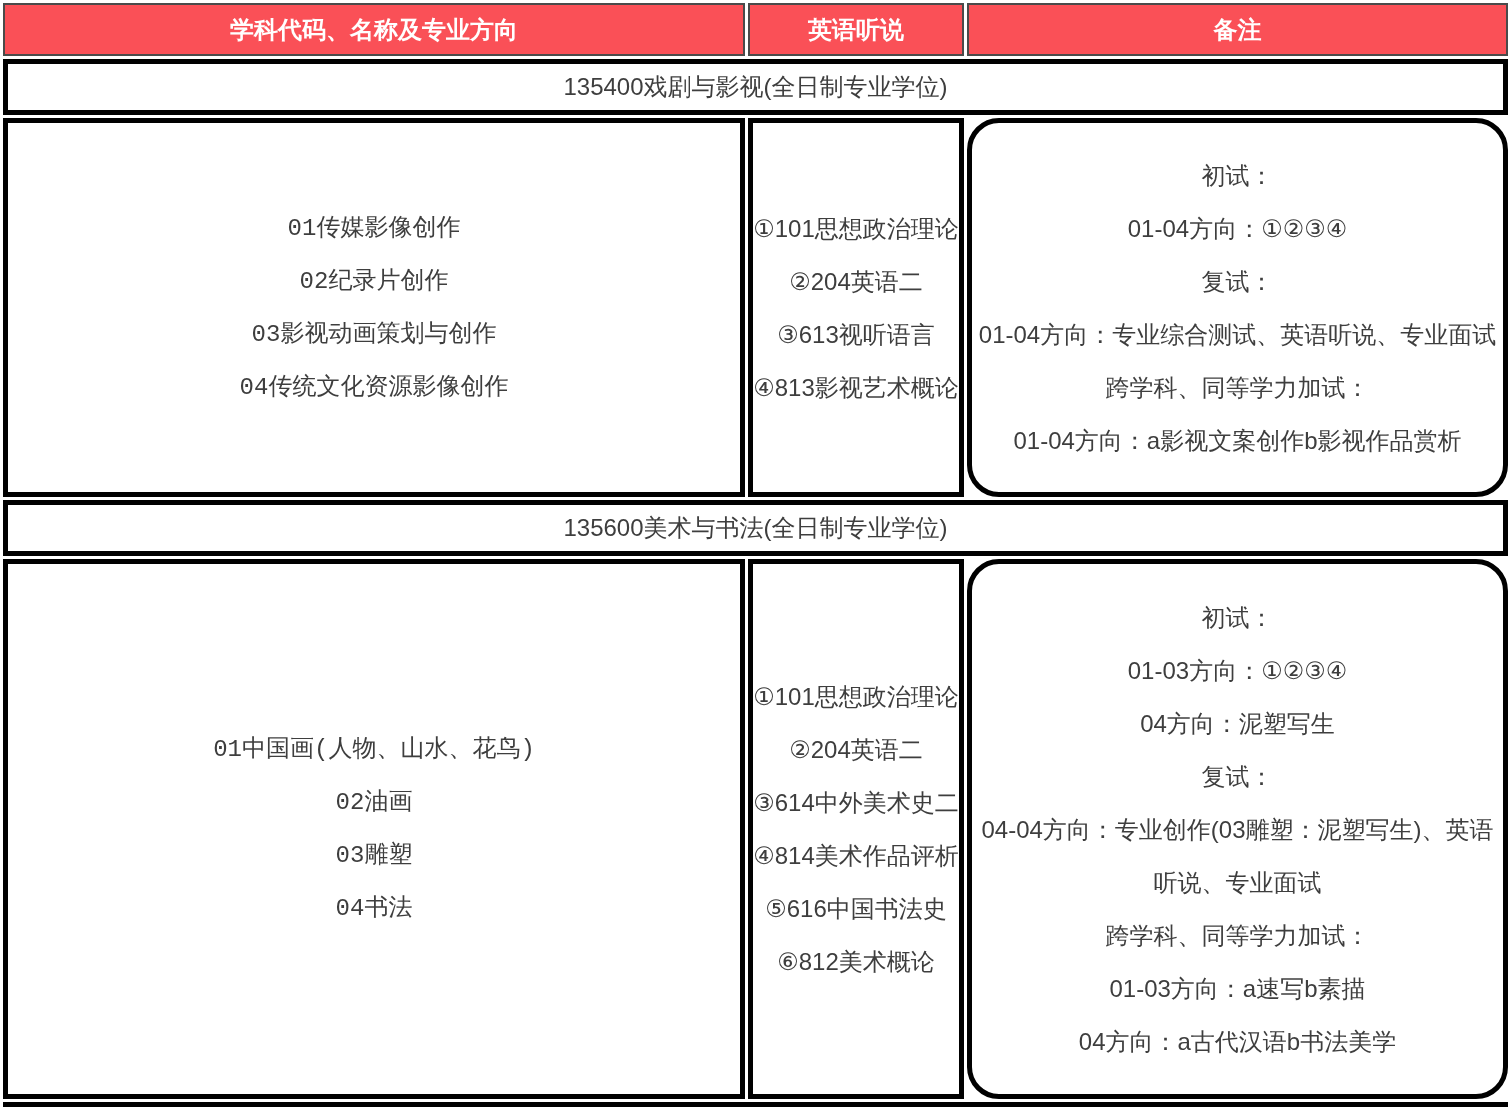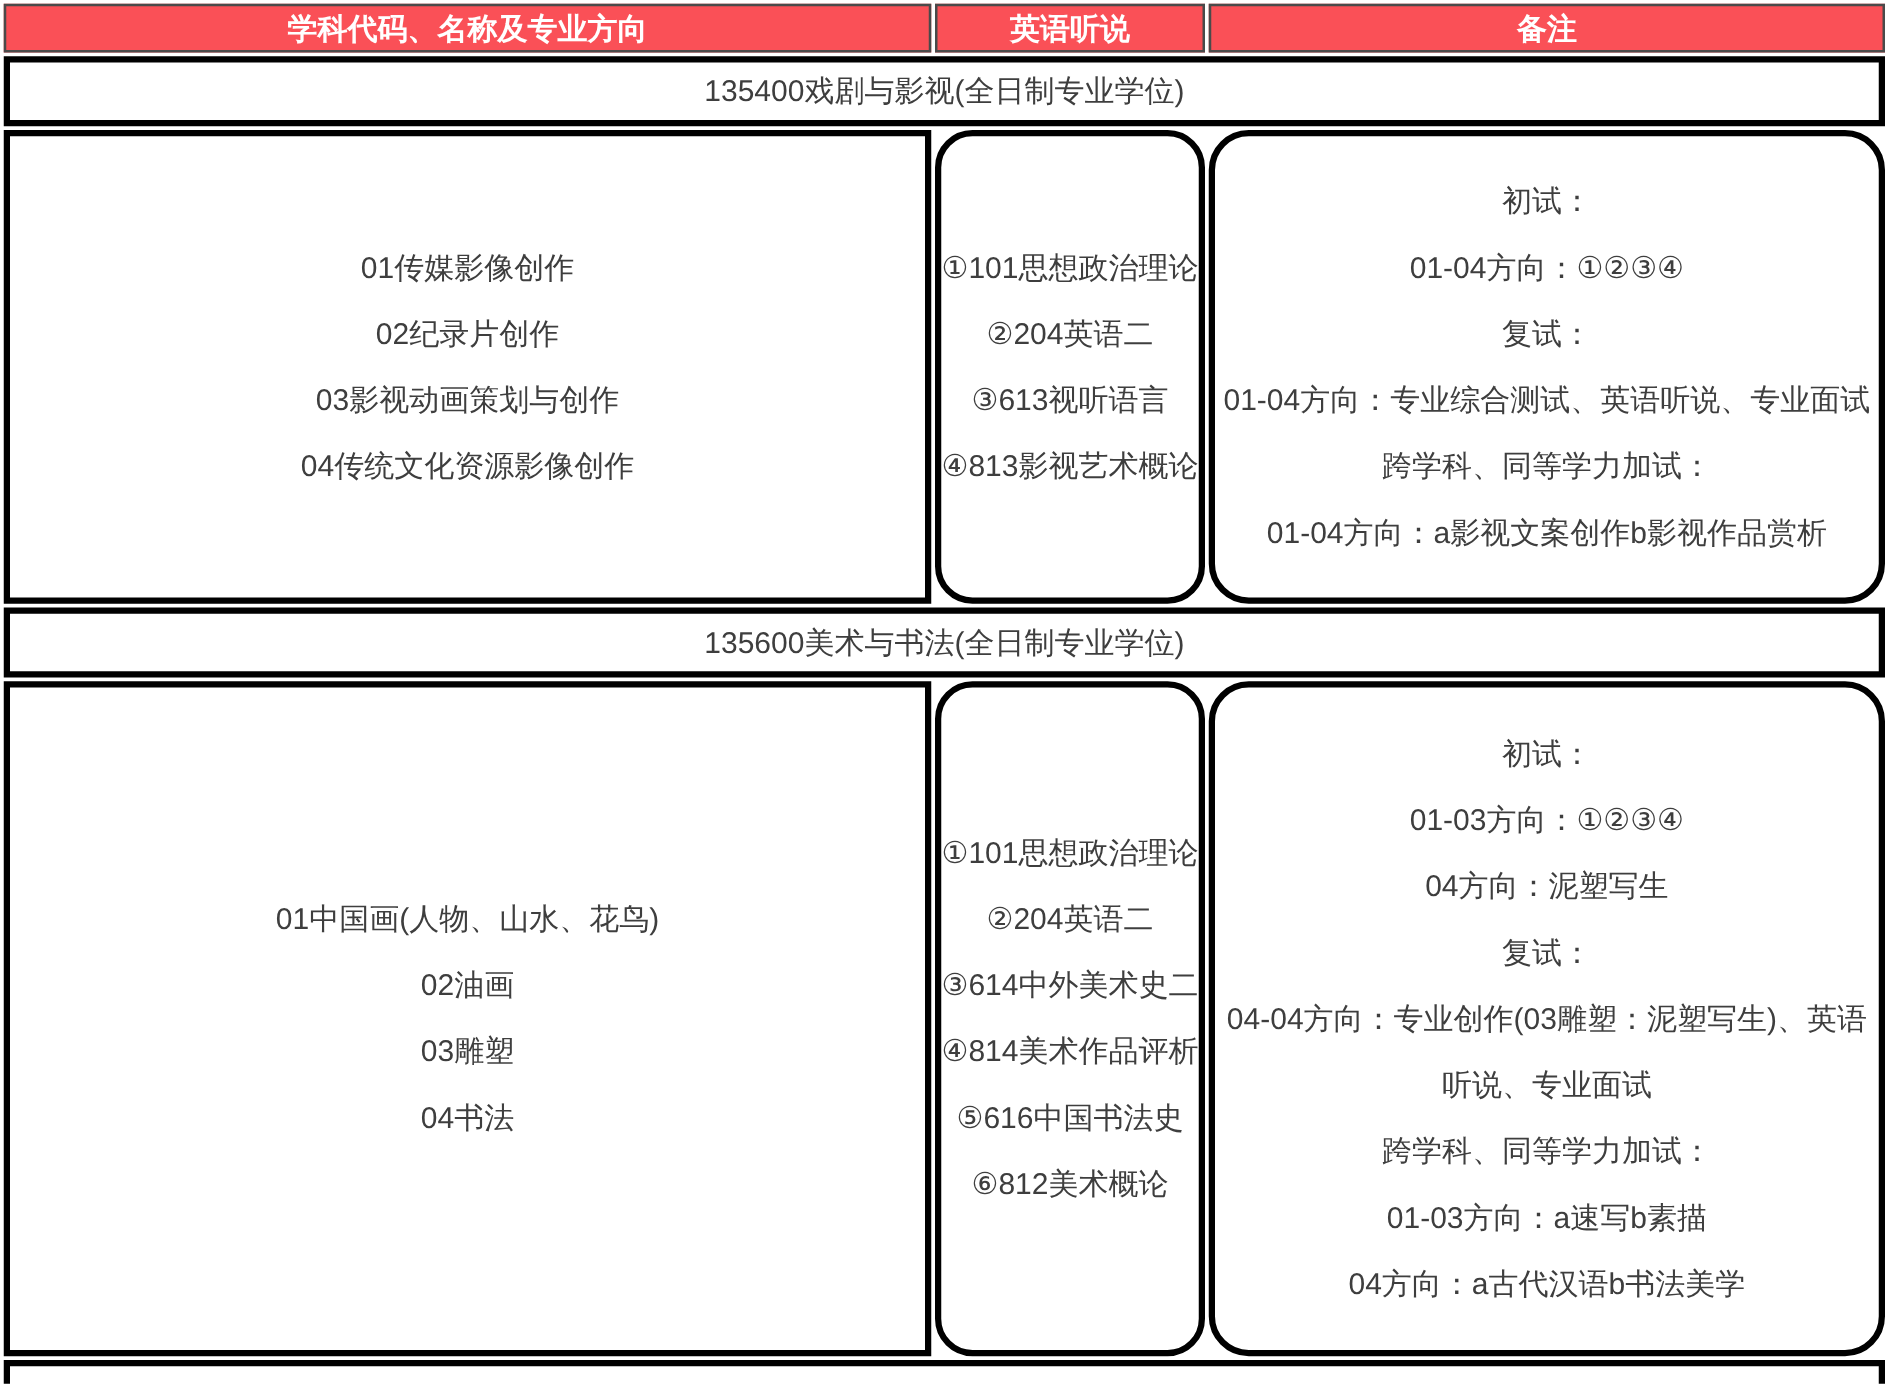"学科代码、名称及专业方向" th.hdr { height: 39px -> 53px }
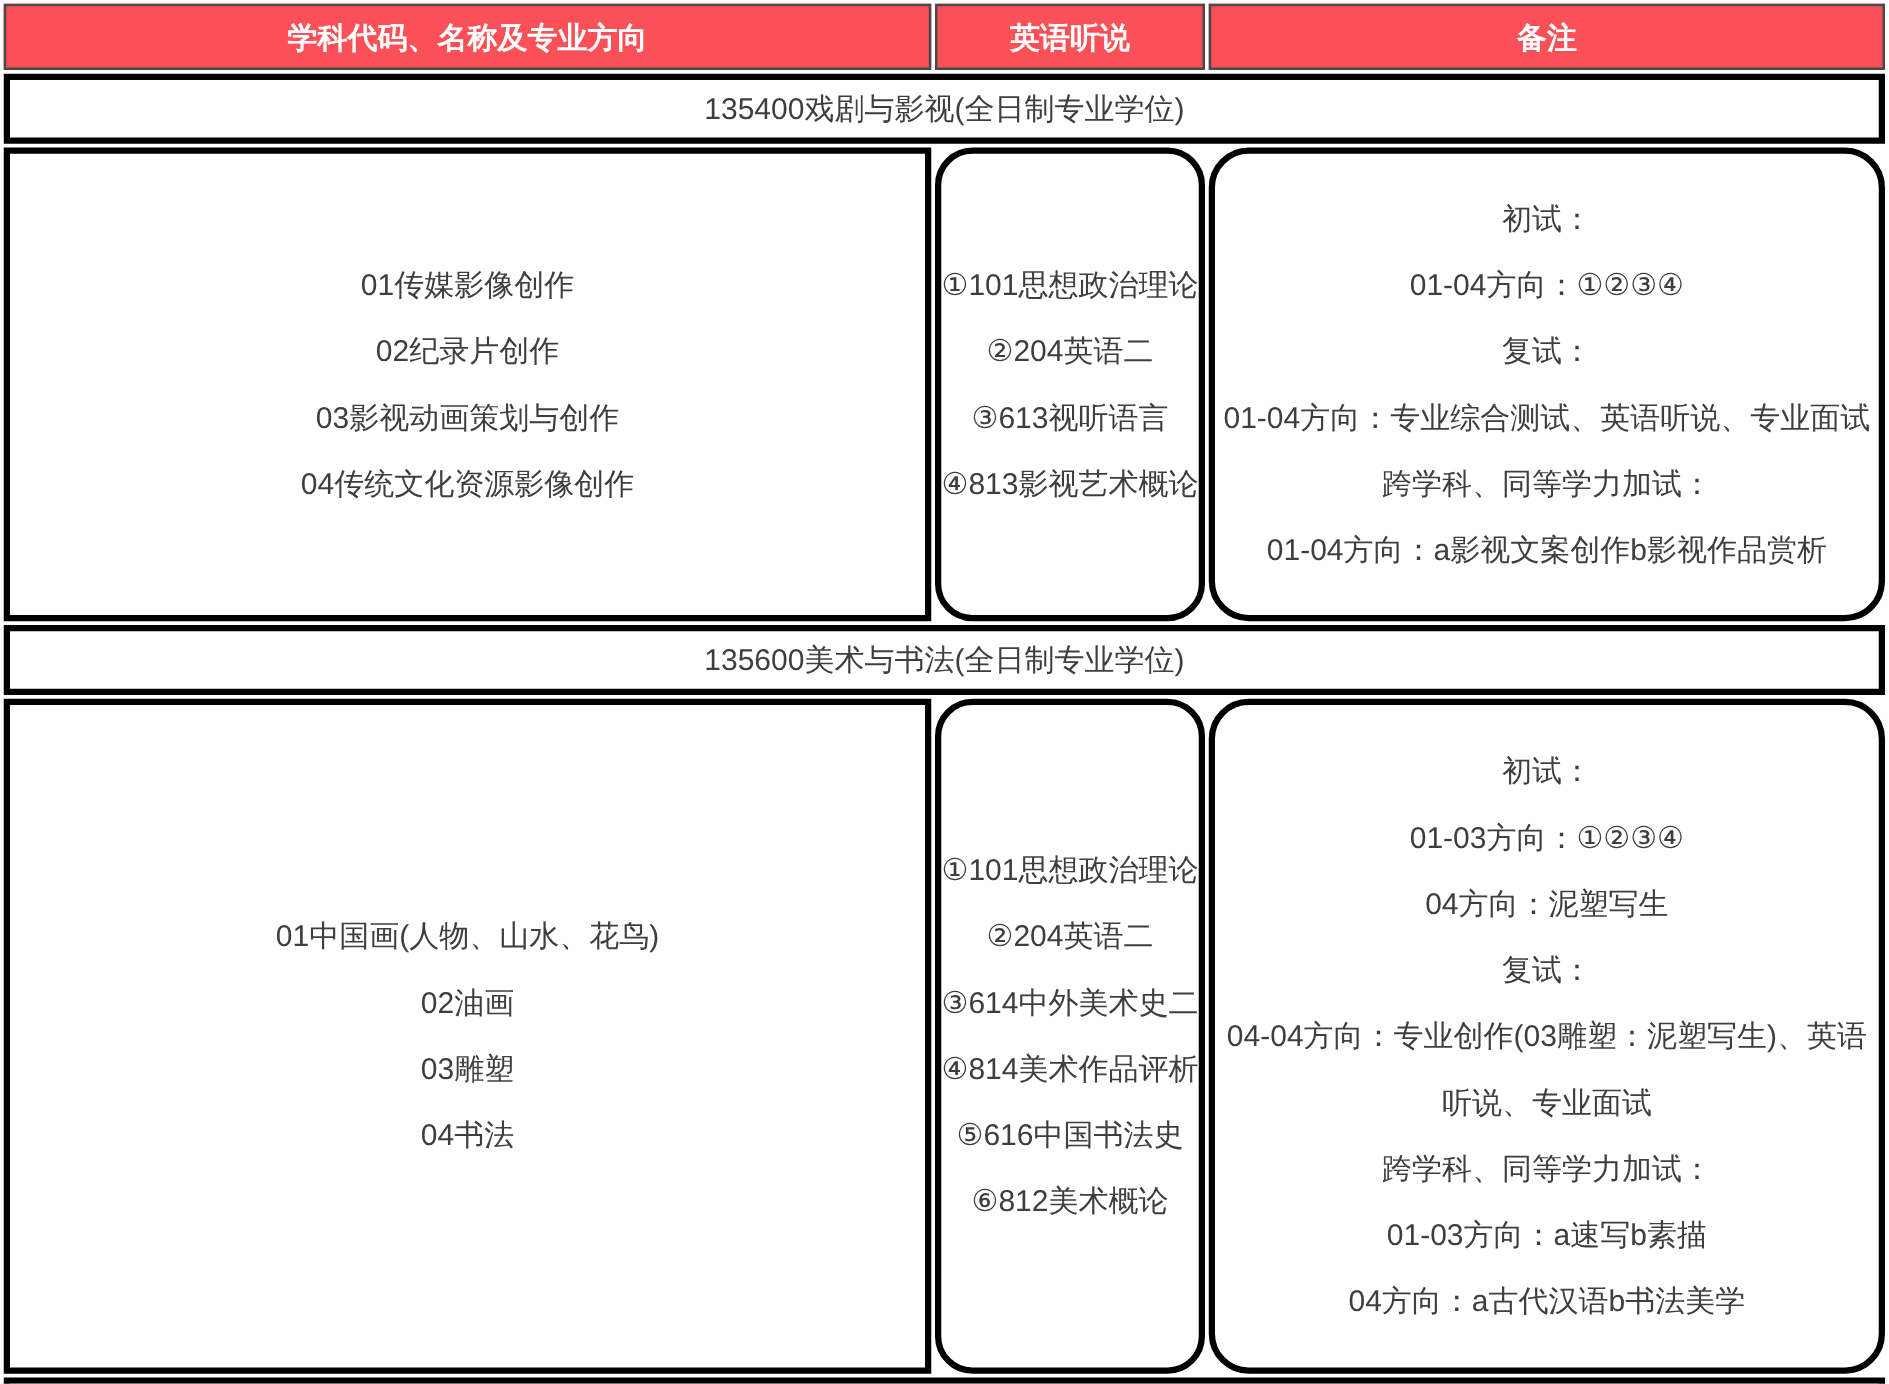"01传媒影像创作" td.dir-cell { font-family: none -> Liberation Mono, monospace }
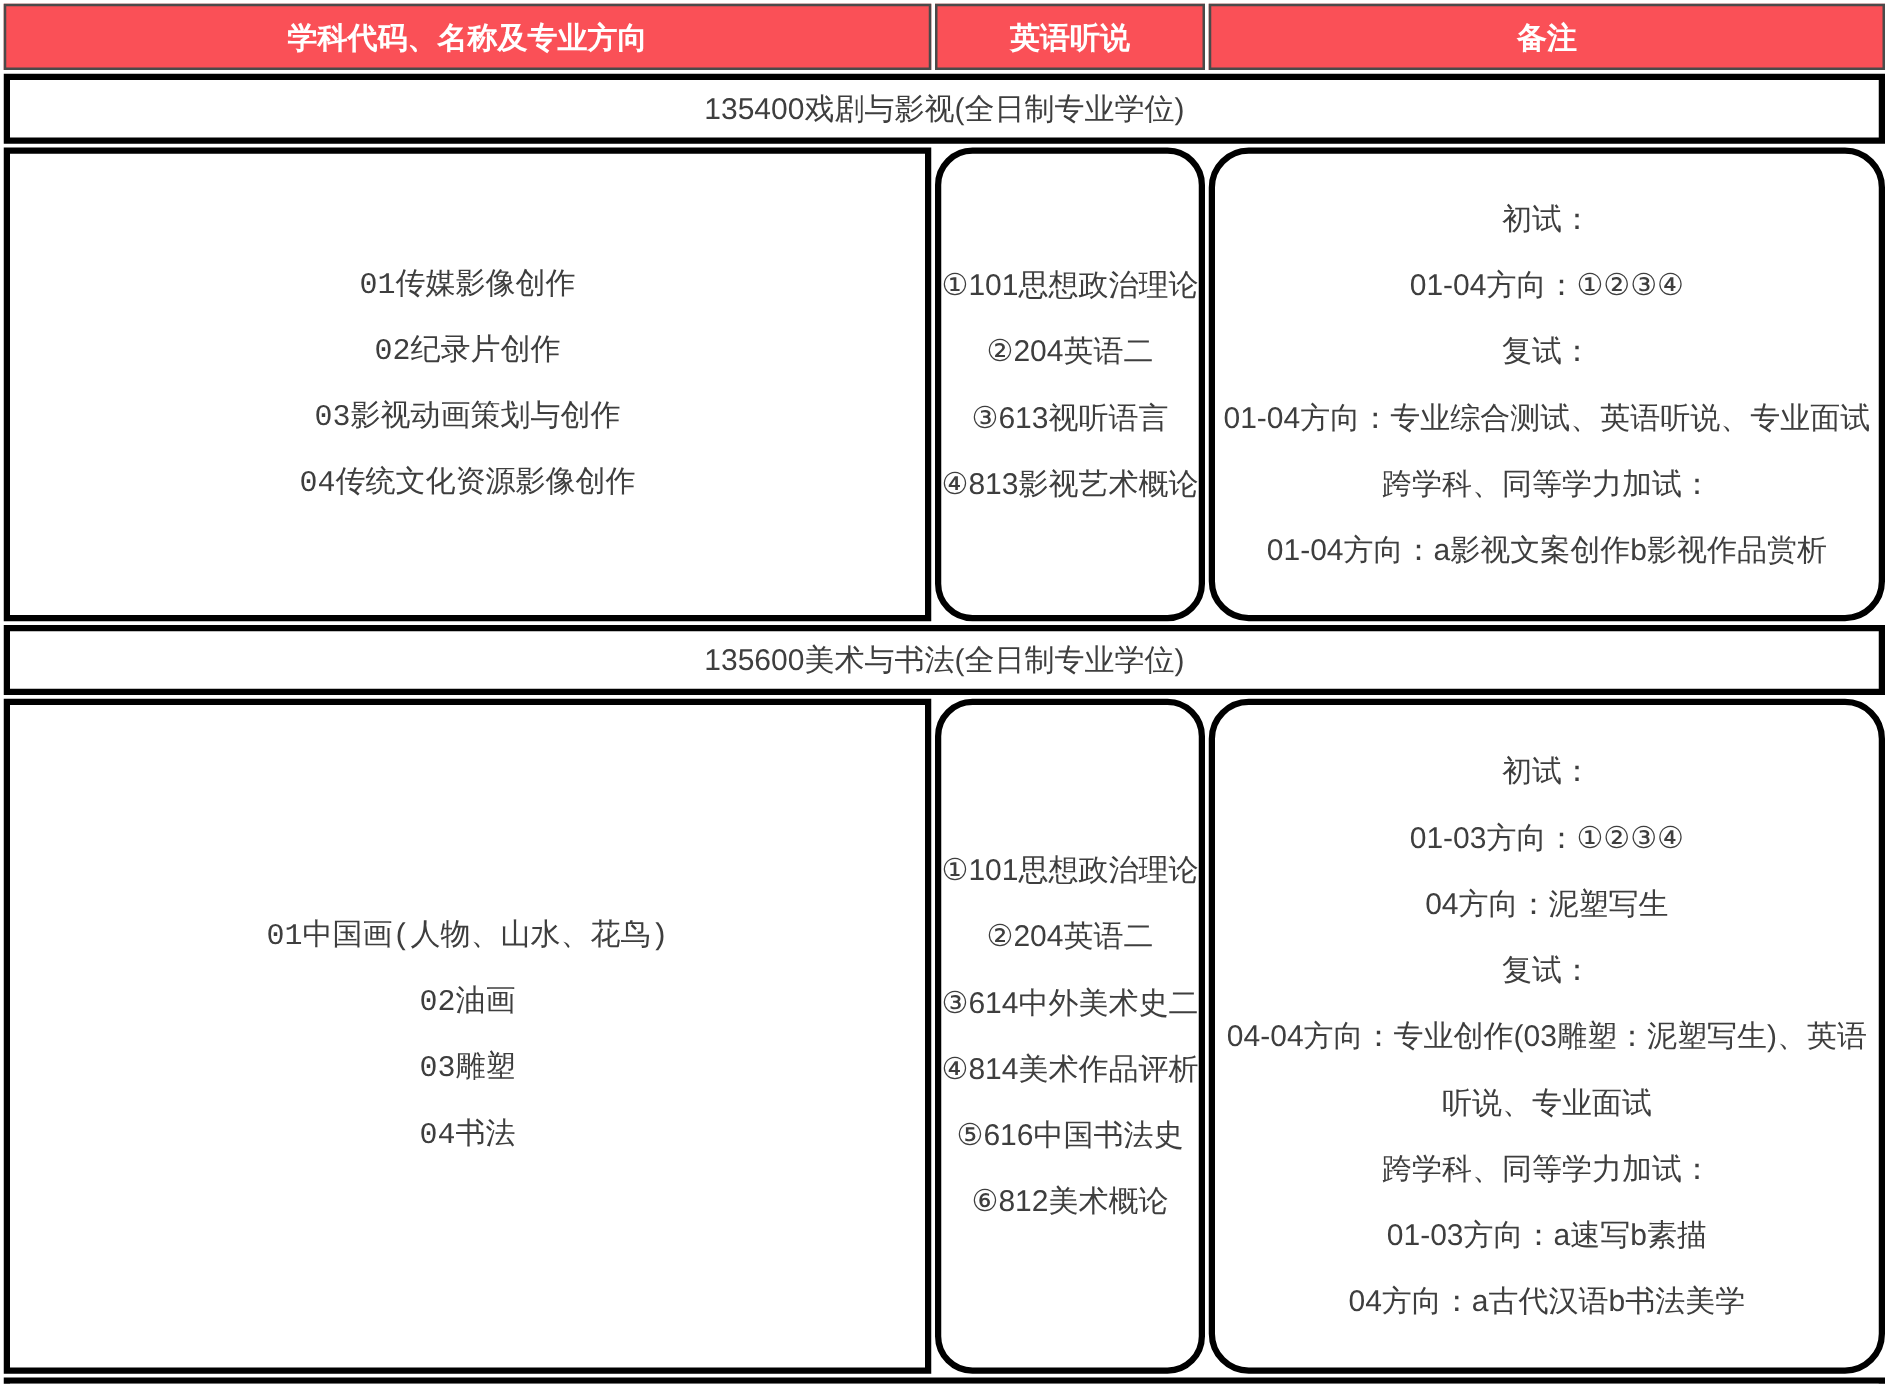"①101思想政治理论" td.subj-cell { border-radius: 30px -> none }
